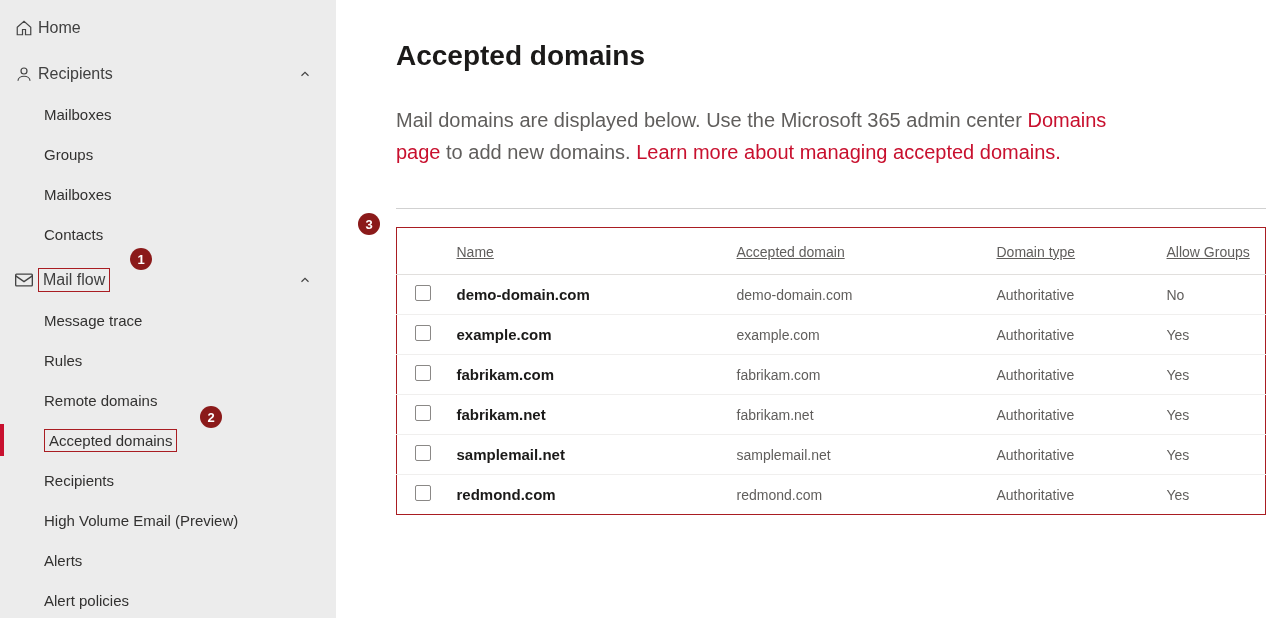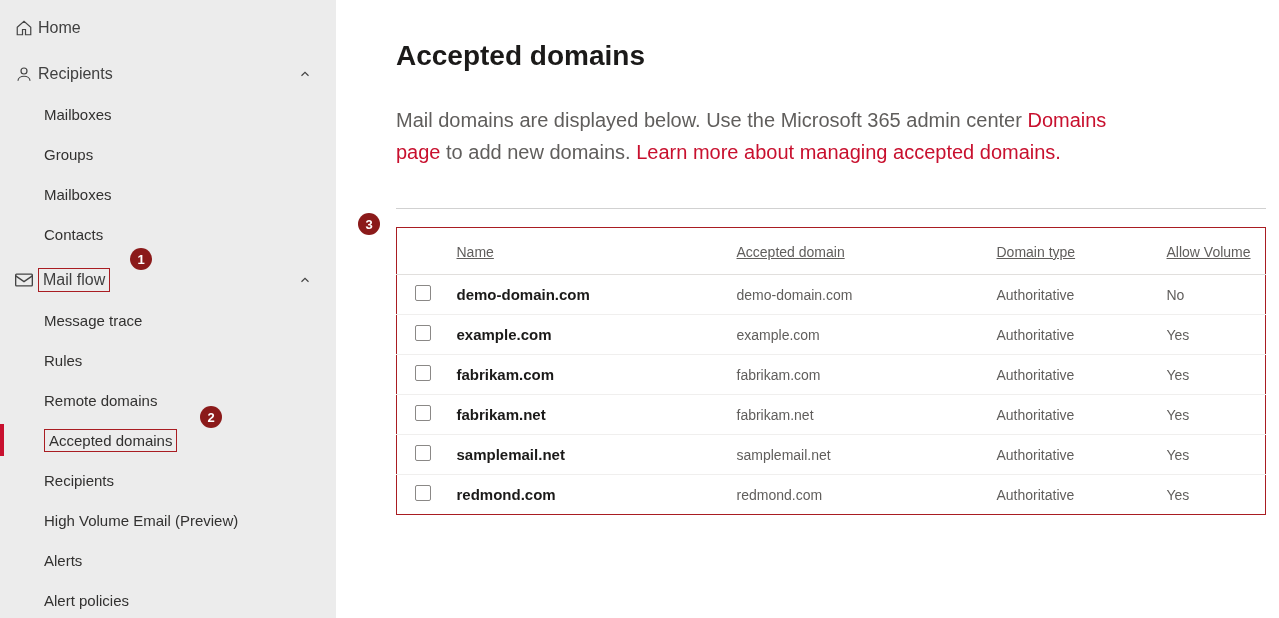"Allow Volume" th.allow { text: Volume -> Groups }
